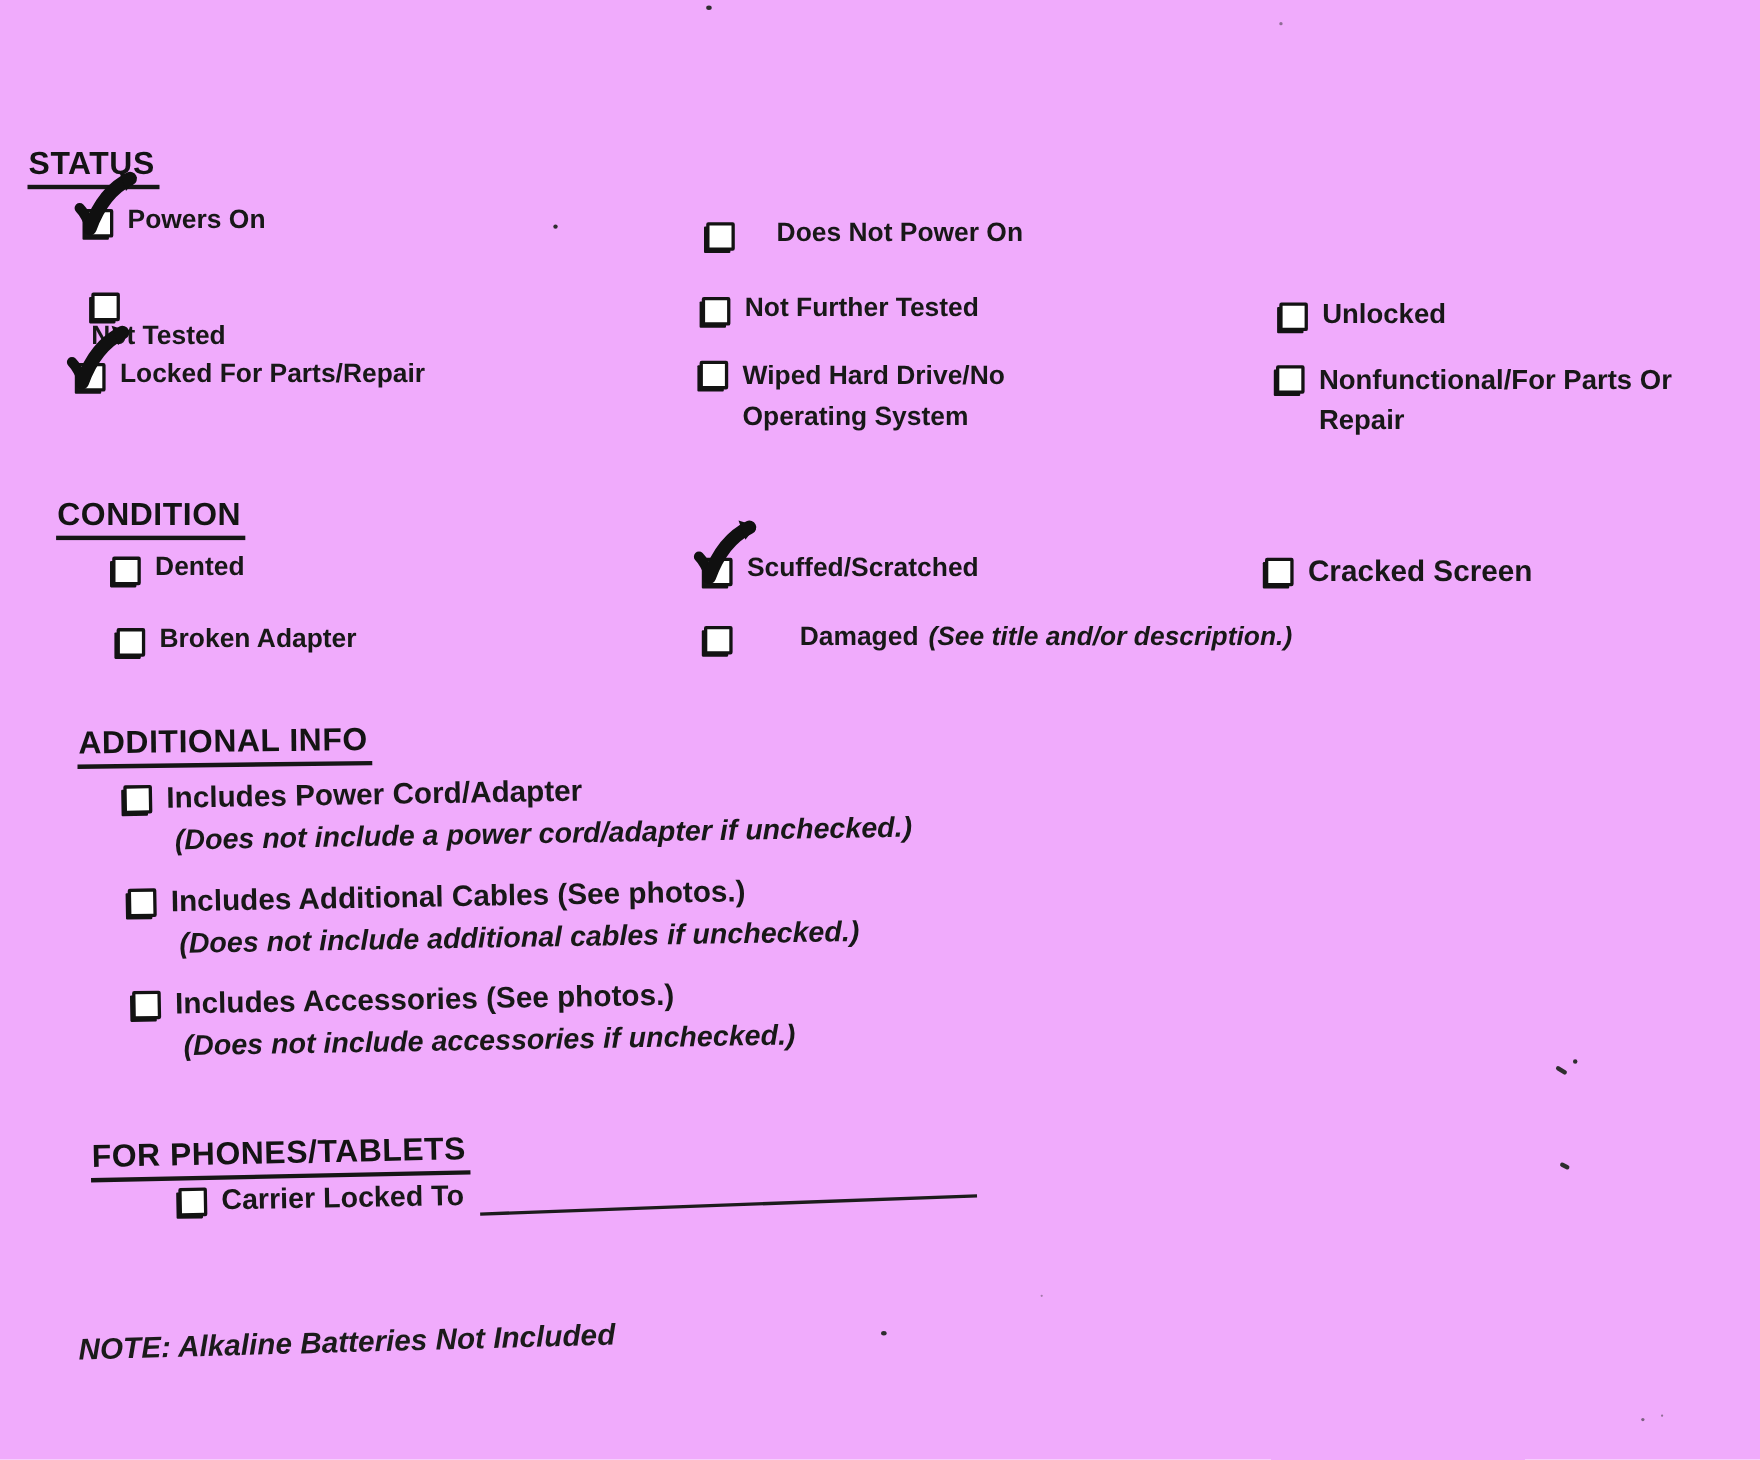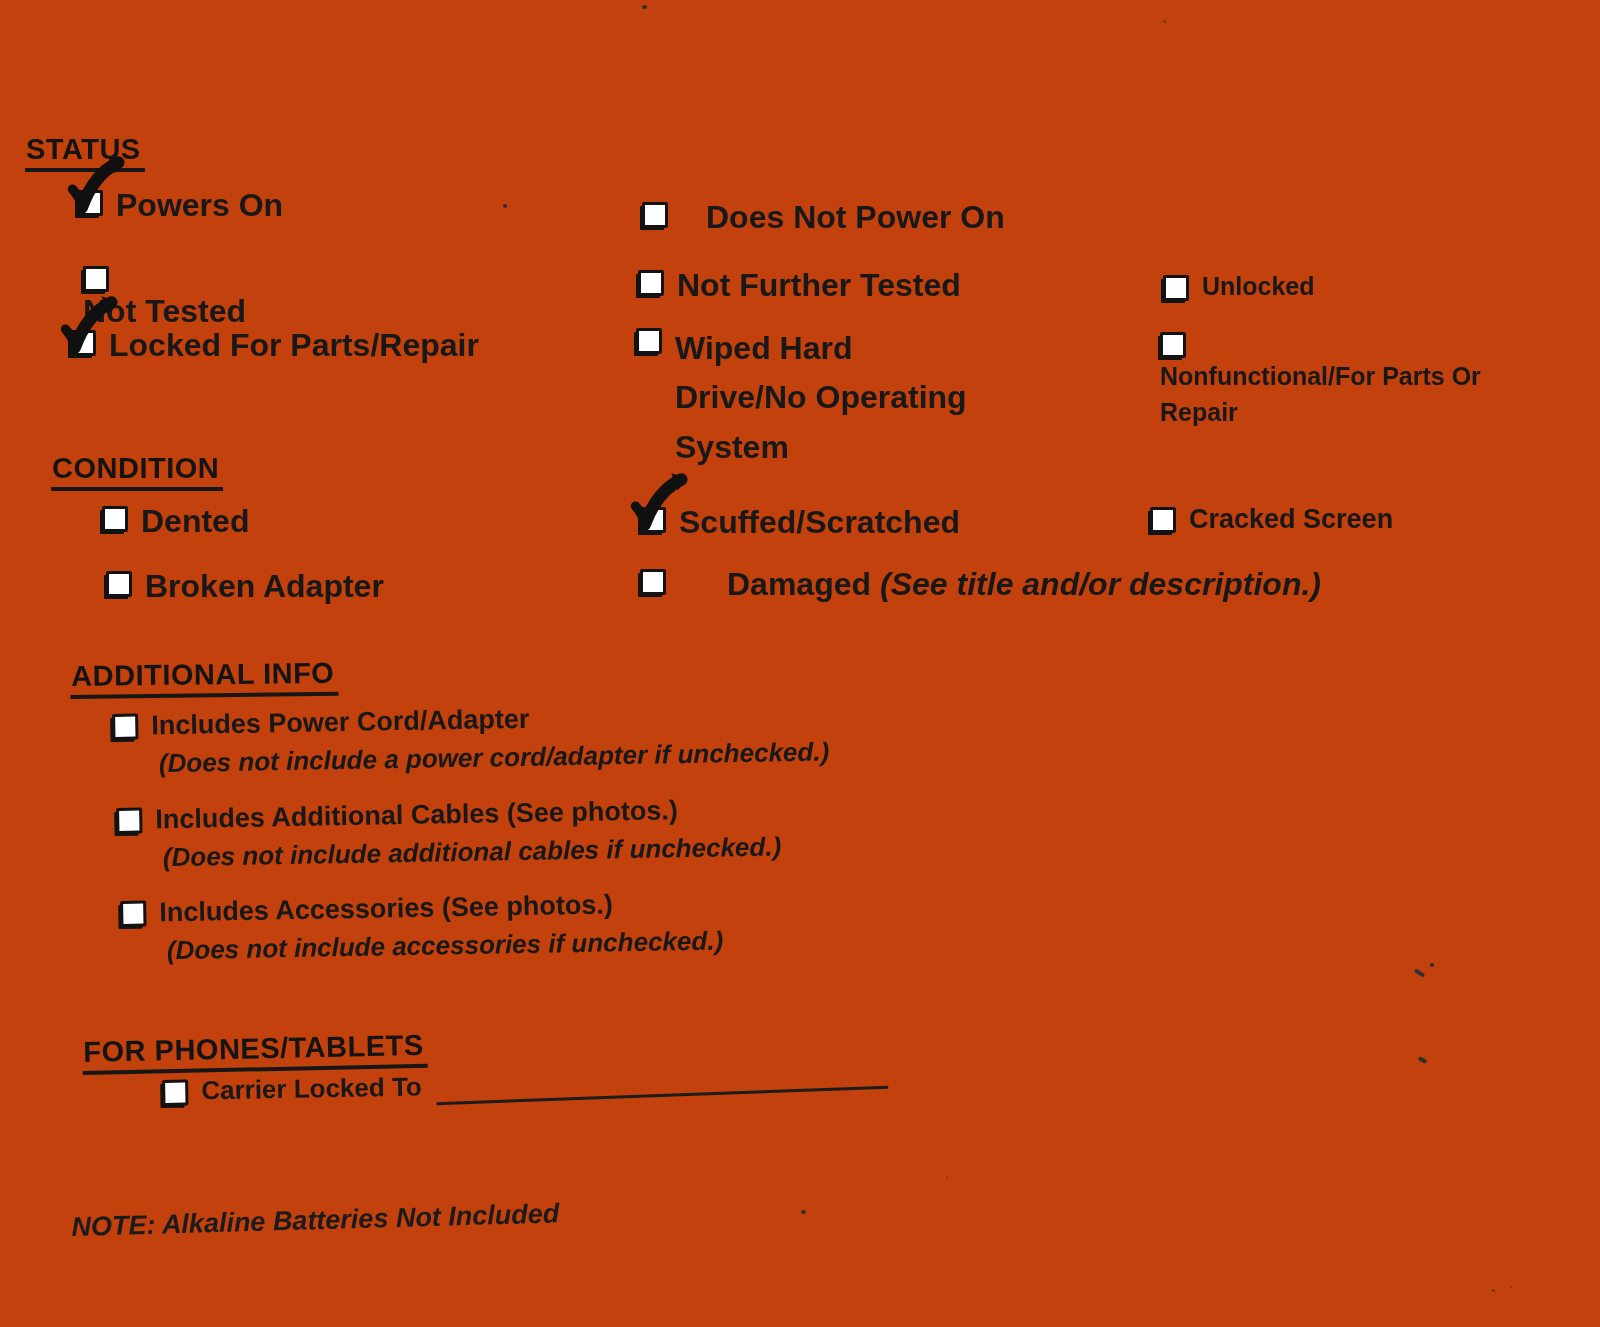"STATUS" .page { background: #c2410c -> #f0abfc }
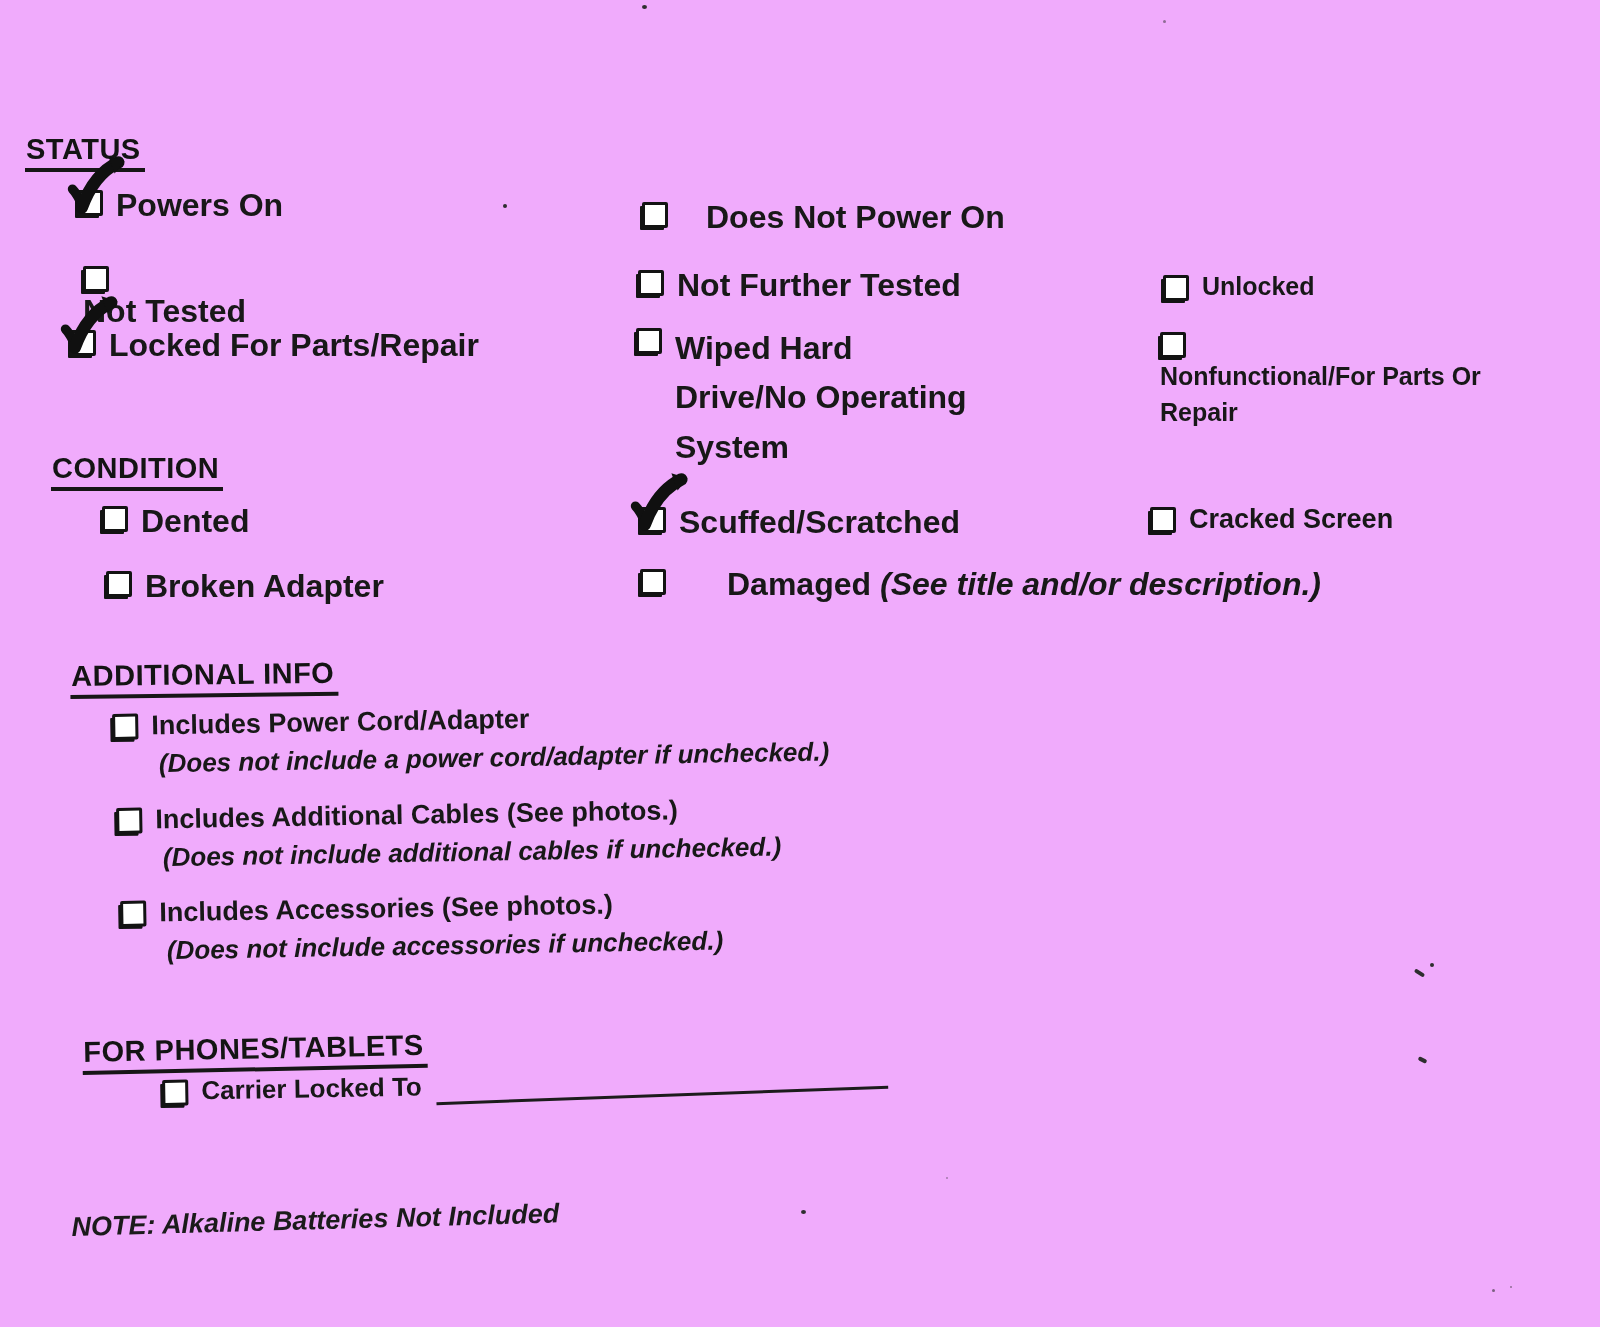"Powers On" .row { font-size: 32px -> 24px }
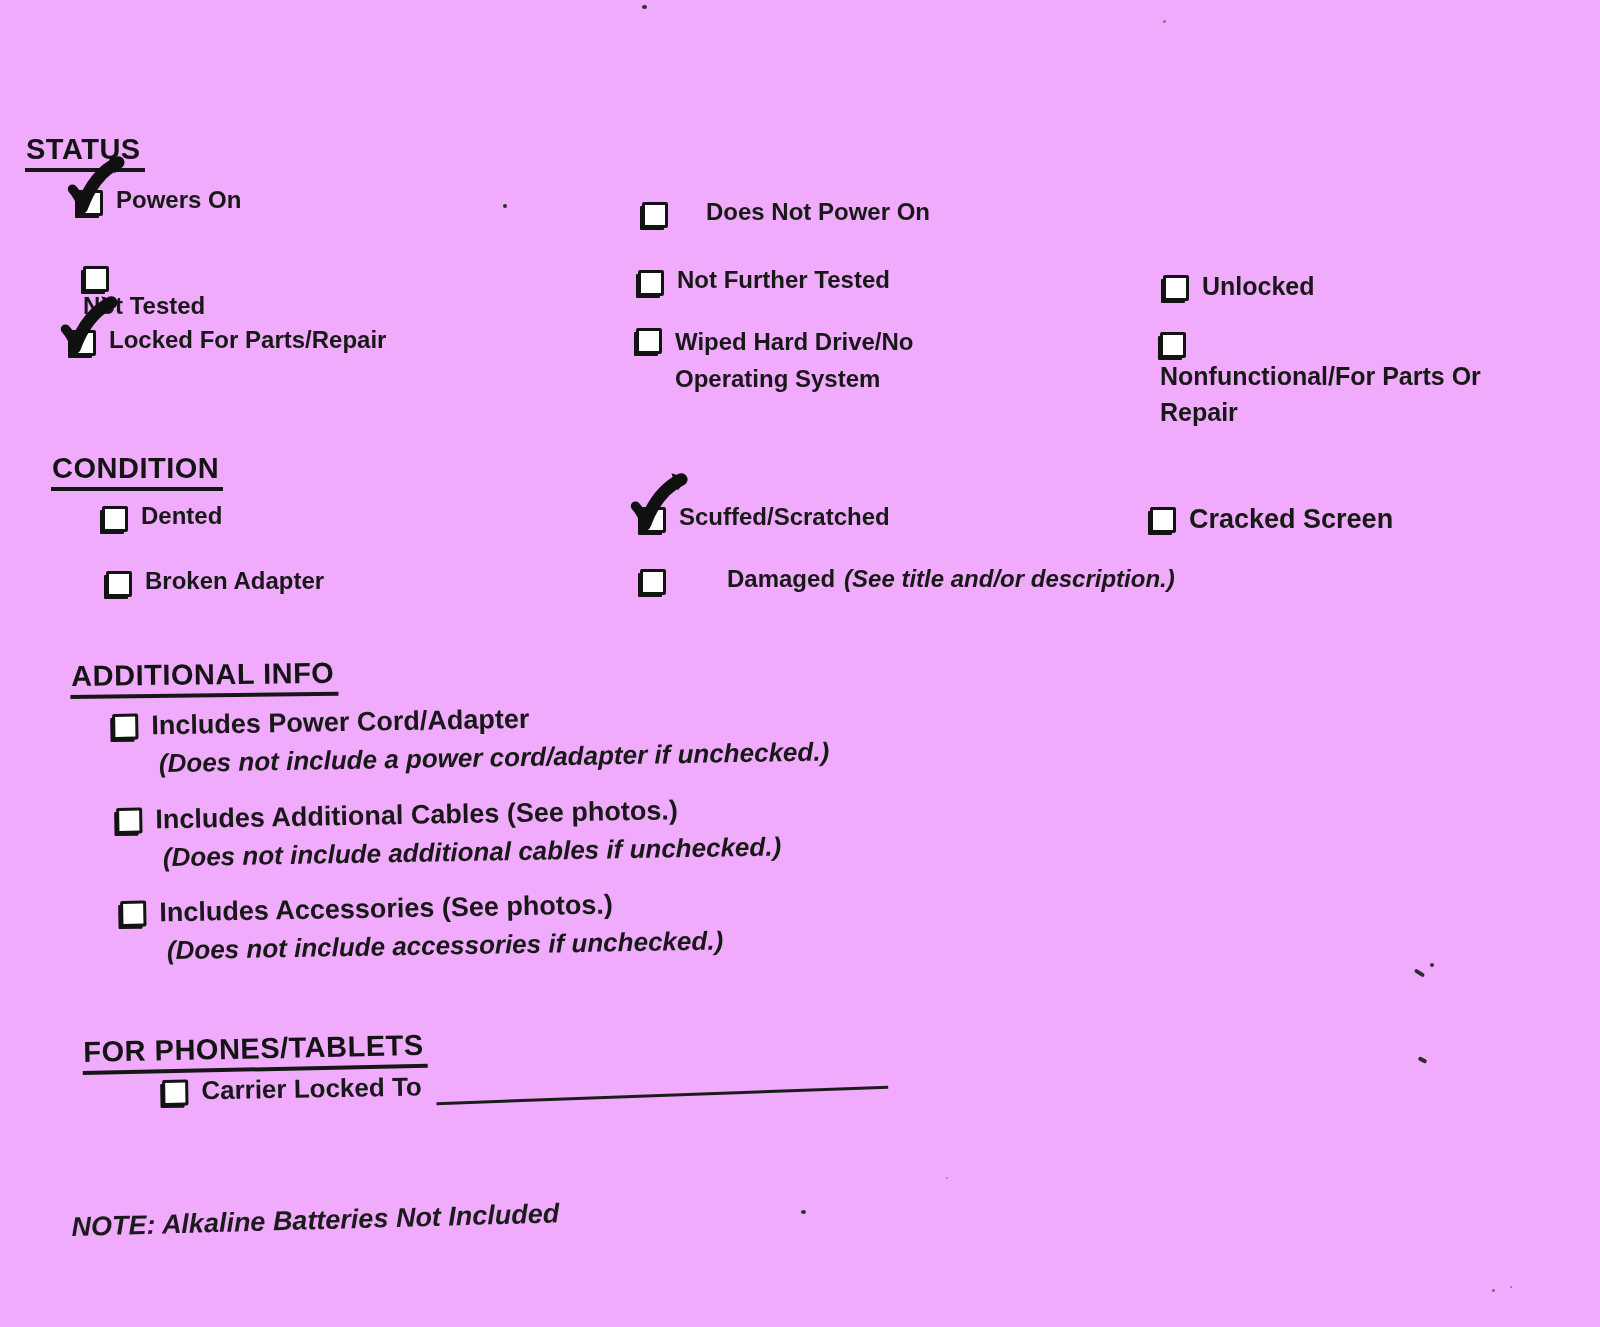"Nonfunctional/For Parts Or Repair" div.row { flex-direction: column -> none }
